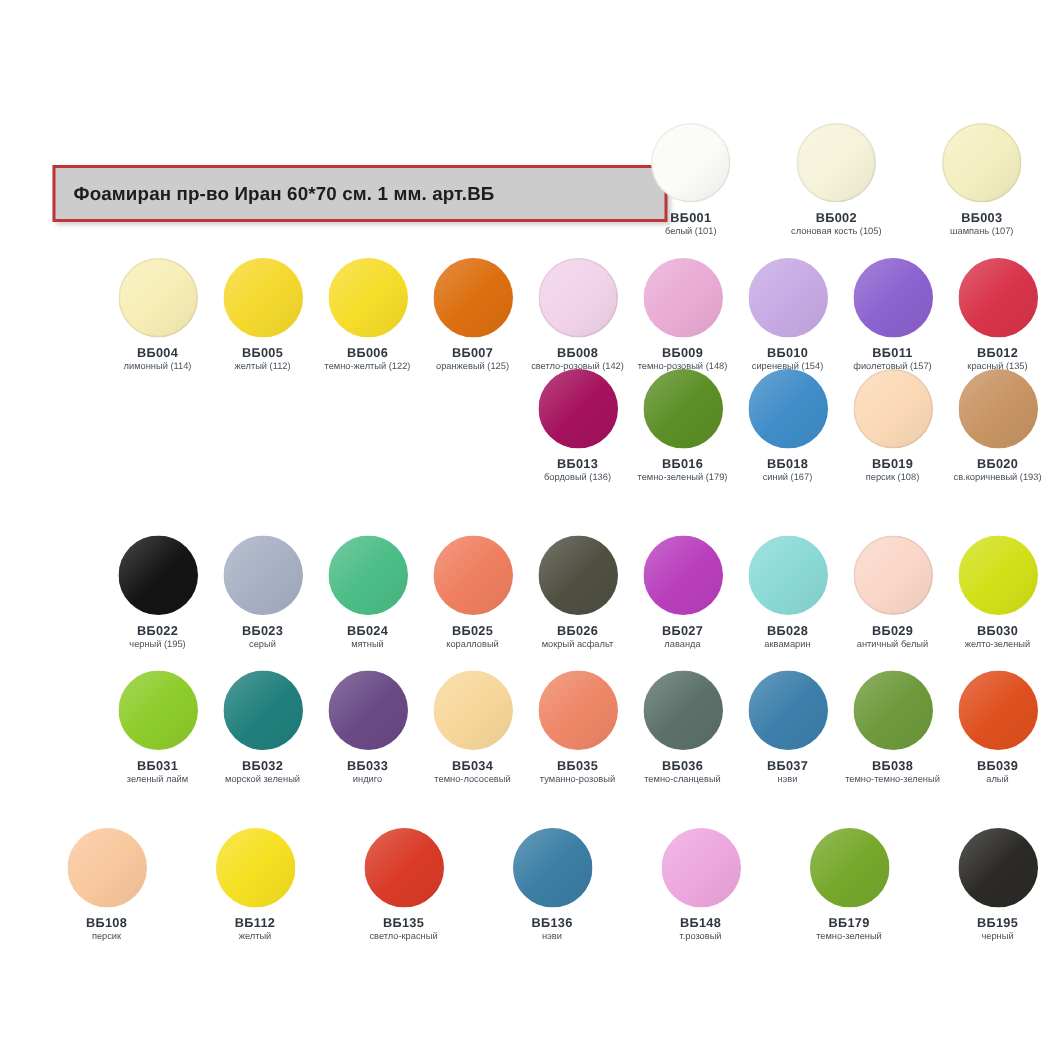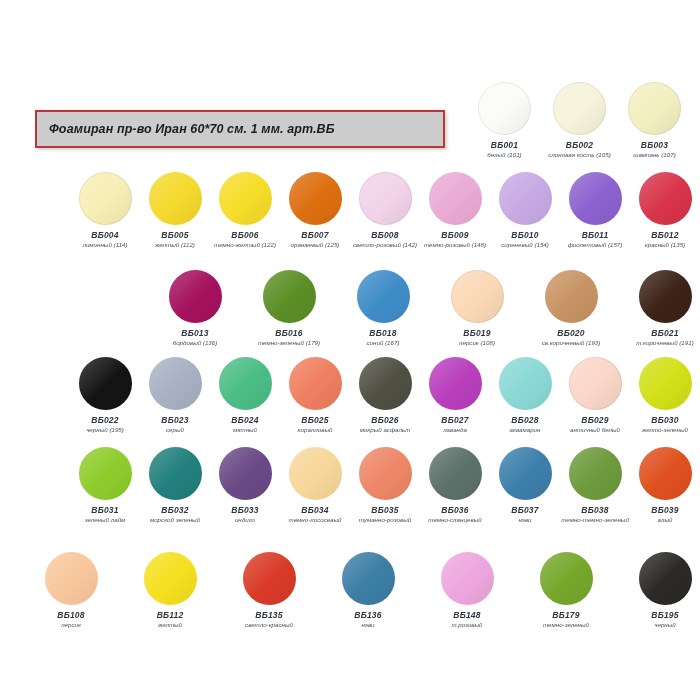"Фоамиран пр-во Иран 60*70 см." #sheet { font-style: italic -> none }
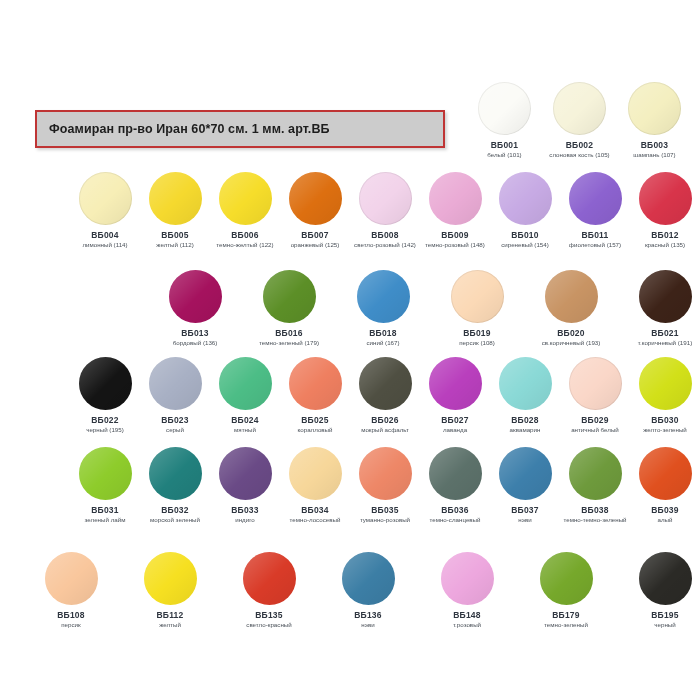"ВБ001" #row-0 { gap: none -> 22px }
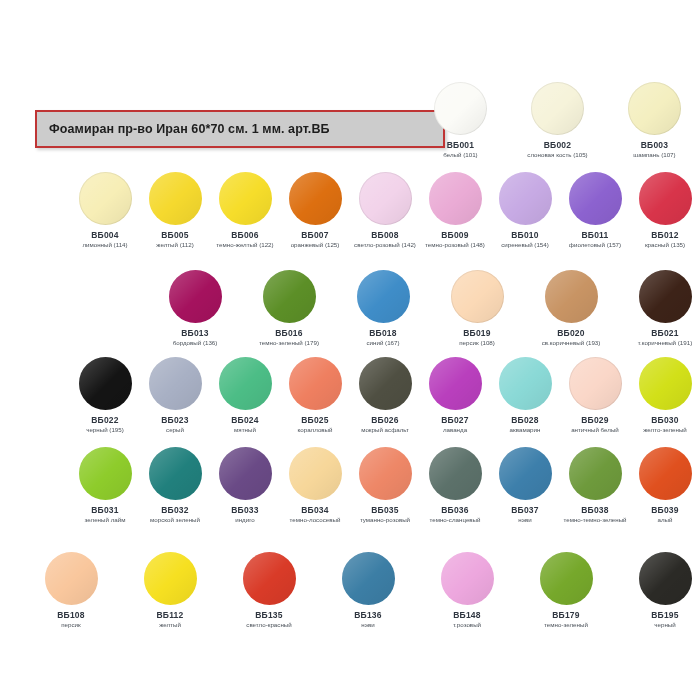"ВБ013" #row-2 { gap: 24px -> none; top: 270px -> 246px }
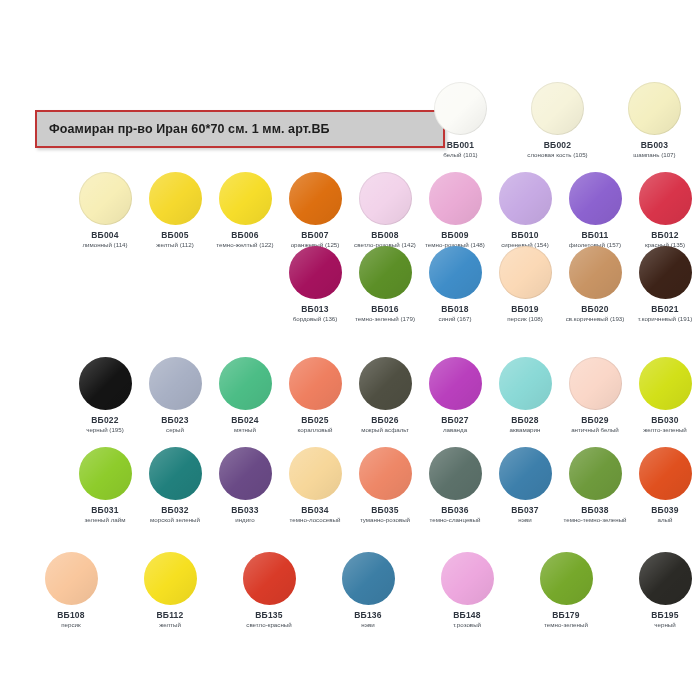"ВБ021" div.cell { html: <div> <div></div> <div>ВБ021</div> <div>т.коричневый (191)</div> </div> -> none }
